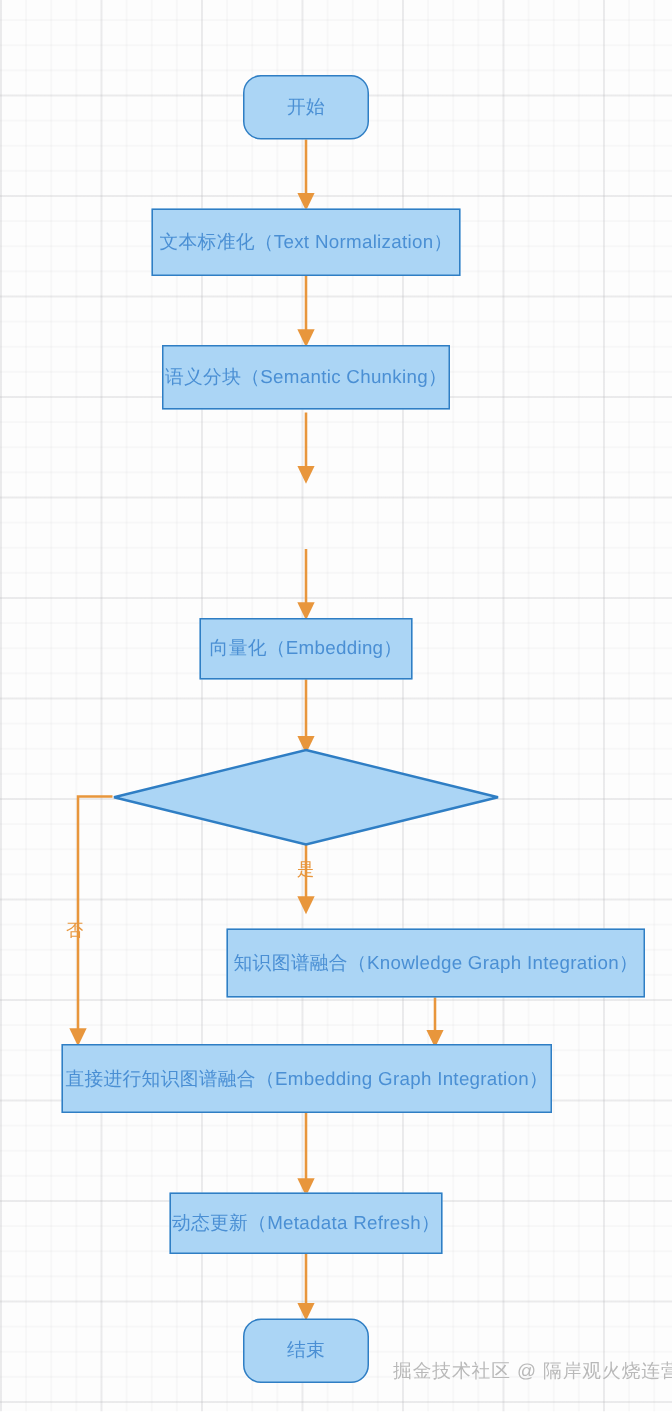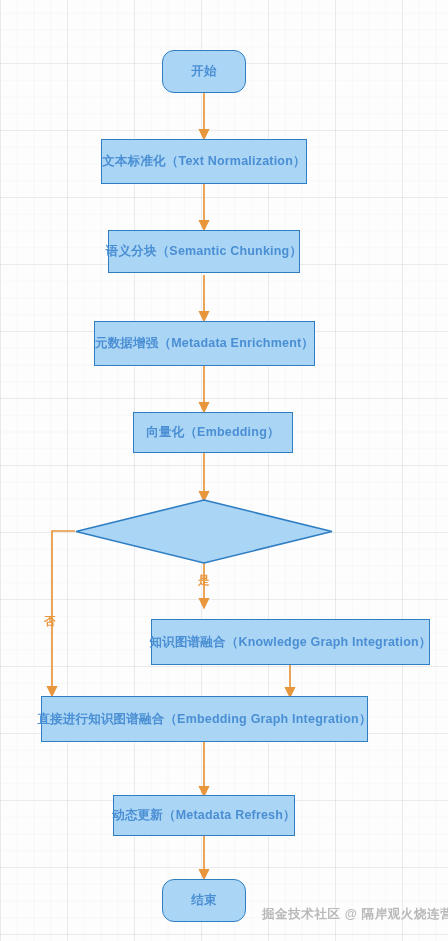"开始" #canvas { font-weight: bold -> none }
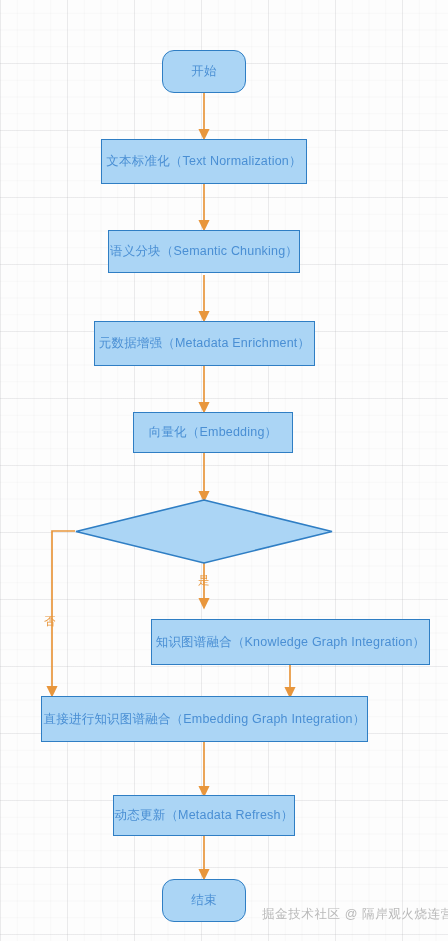"元数据增强（Metadata Enrichment）" div.node { html: <div> <span>元数据增强（Metadata Enrichment）</span> </div> -> none }
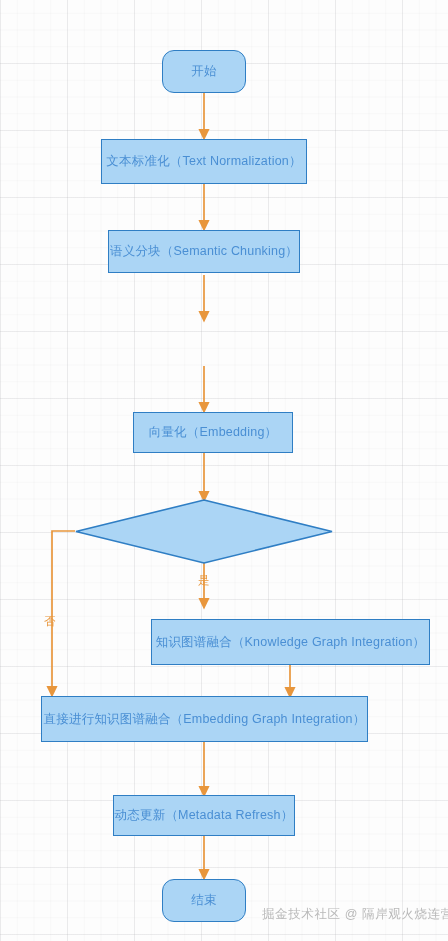"向量化（Embedding）" div.node { width: 160px -> 142px }
